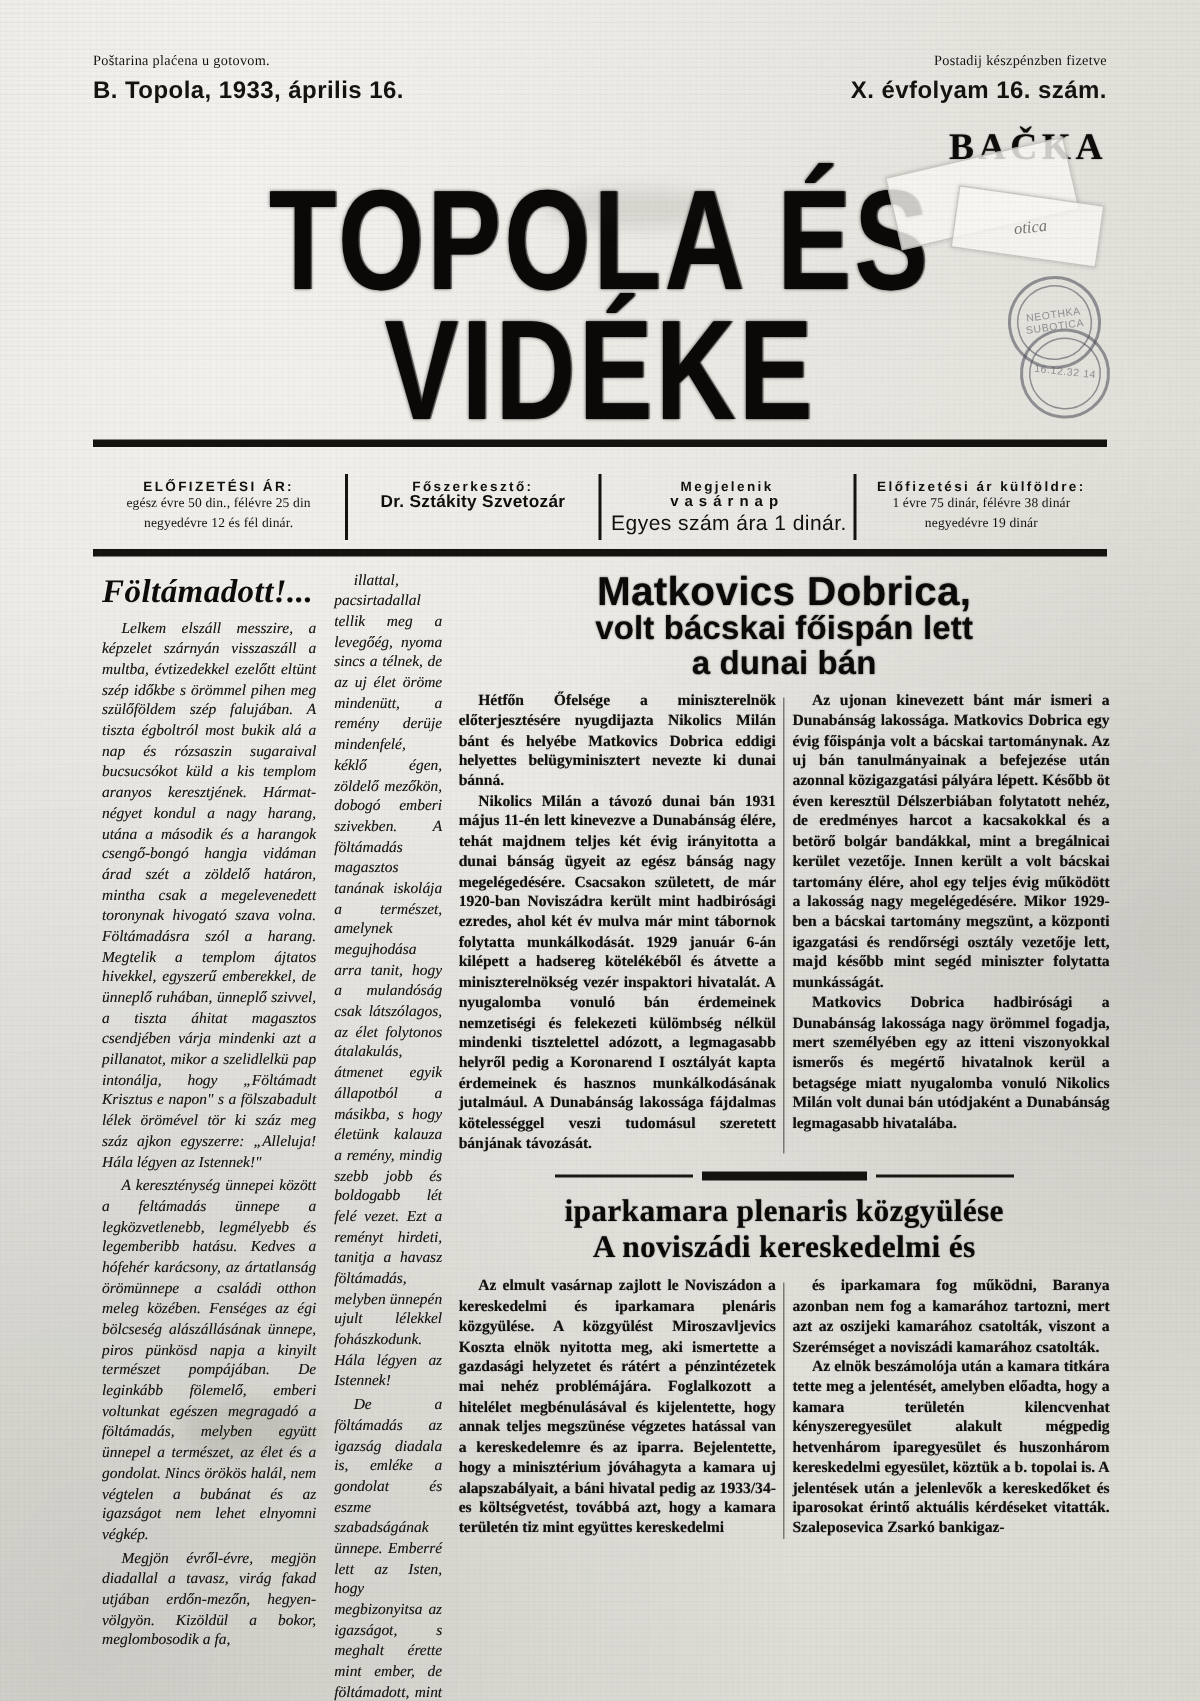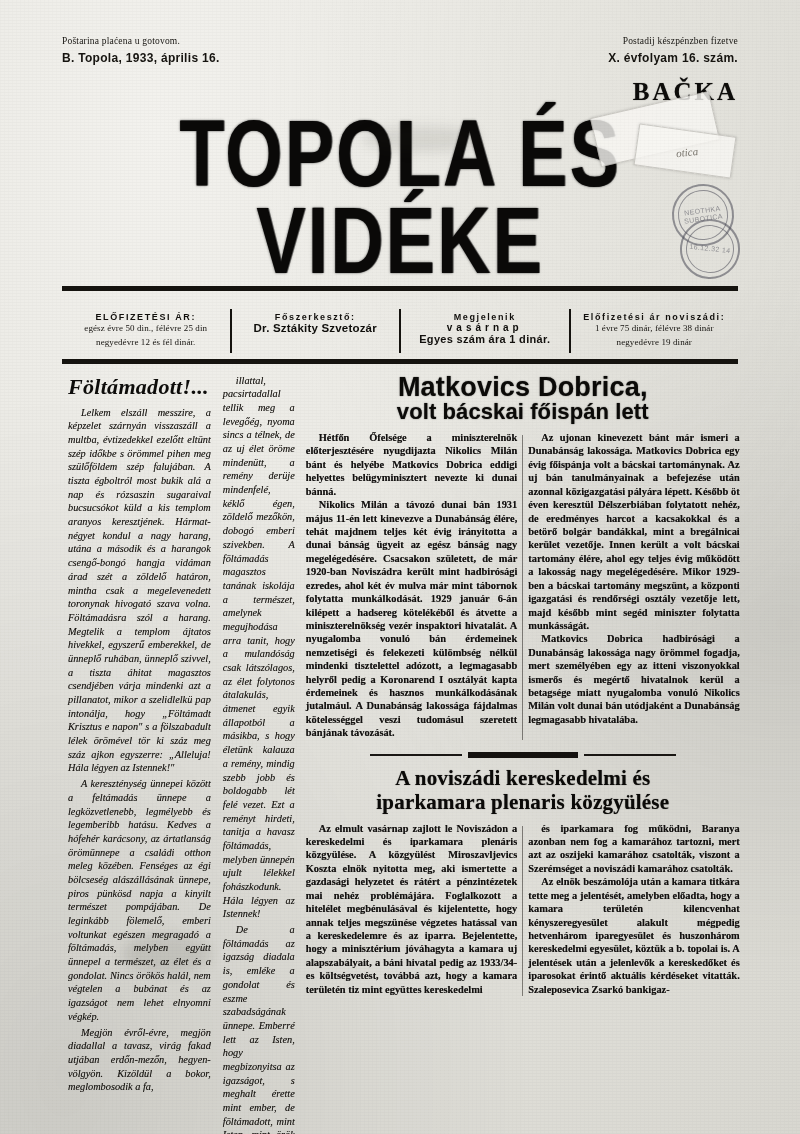"B. Topola, 1933, április 16." .tl .b,.tr .b { font-size: 12px -> 16px }
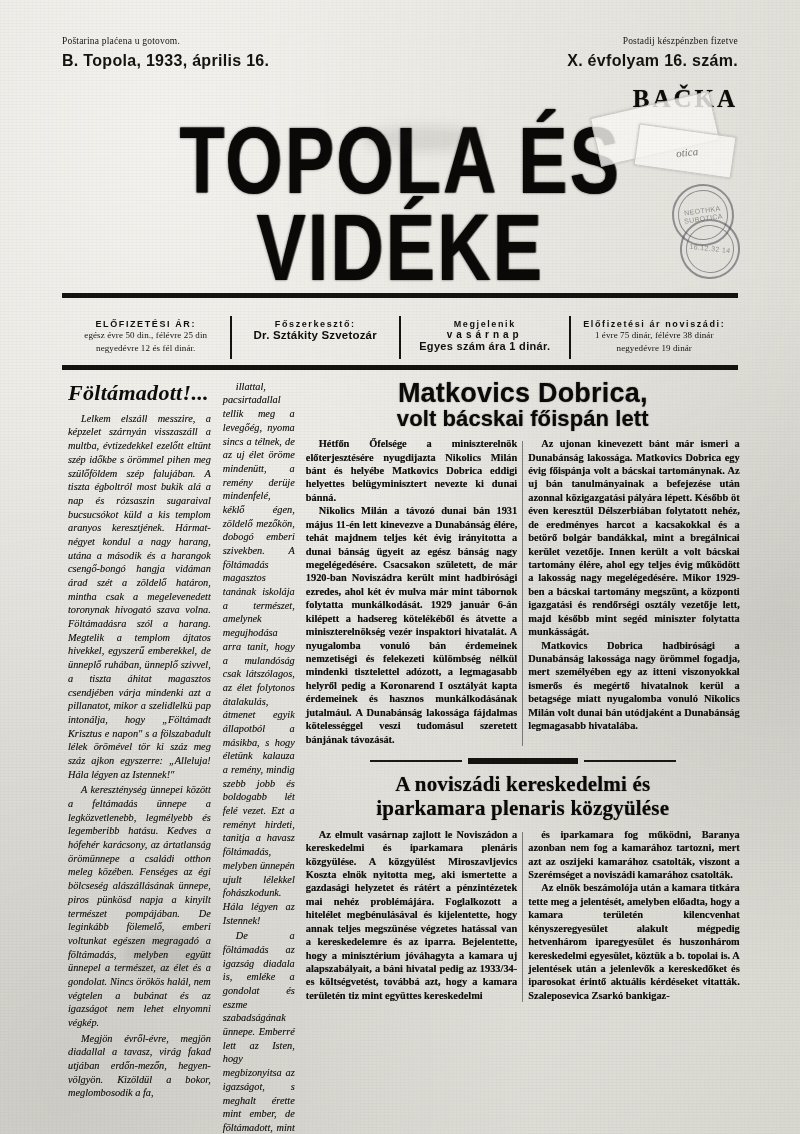"Előfizetési ár noviszádi:" div.ic-h { text: noviszádi -> külföldre }
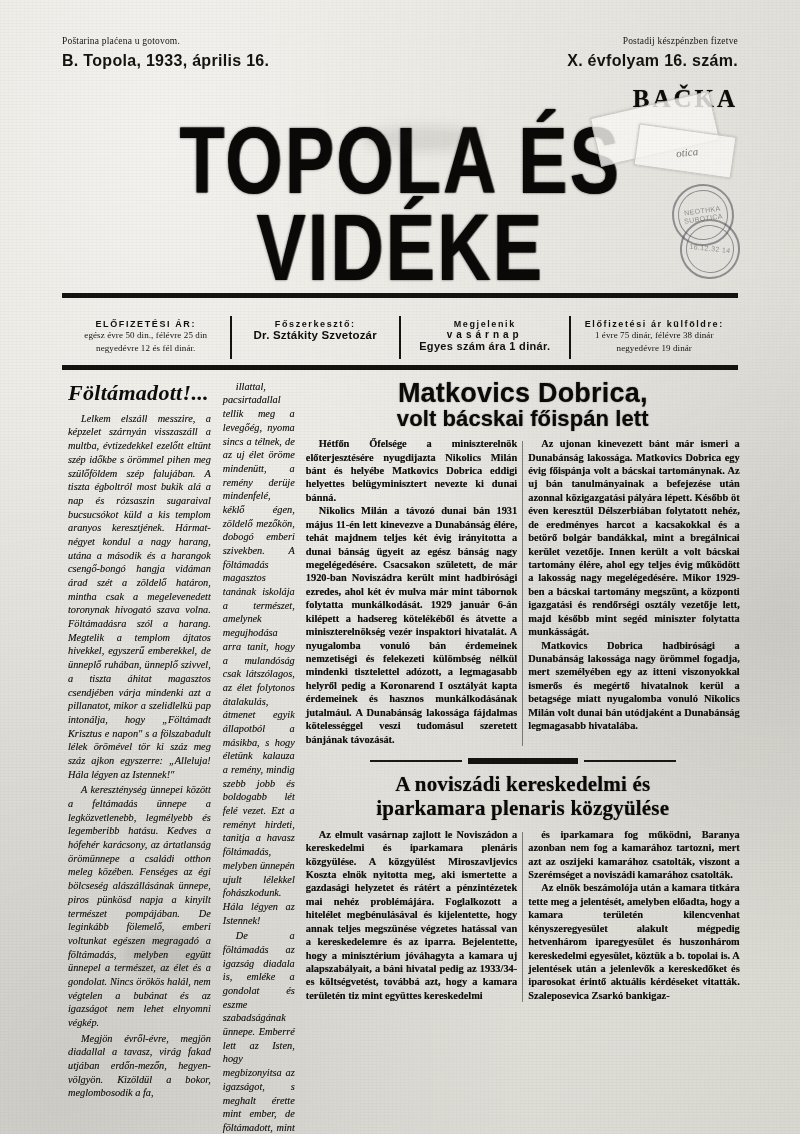"Egyes szám ára 1 dinár." .ic-b { font-size: 11px -> 14px; font-weight: bold -> normal; text-align: none -> right }
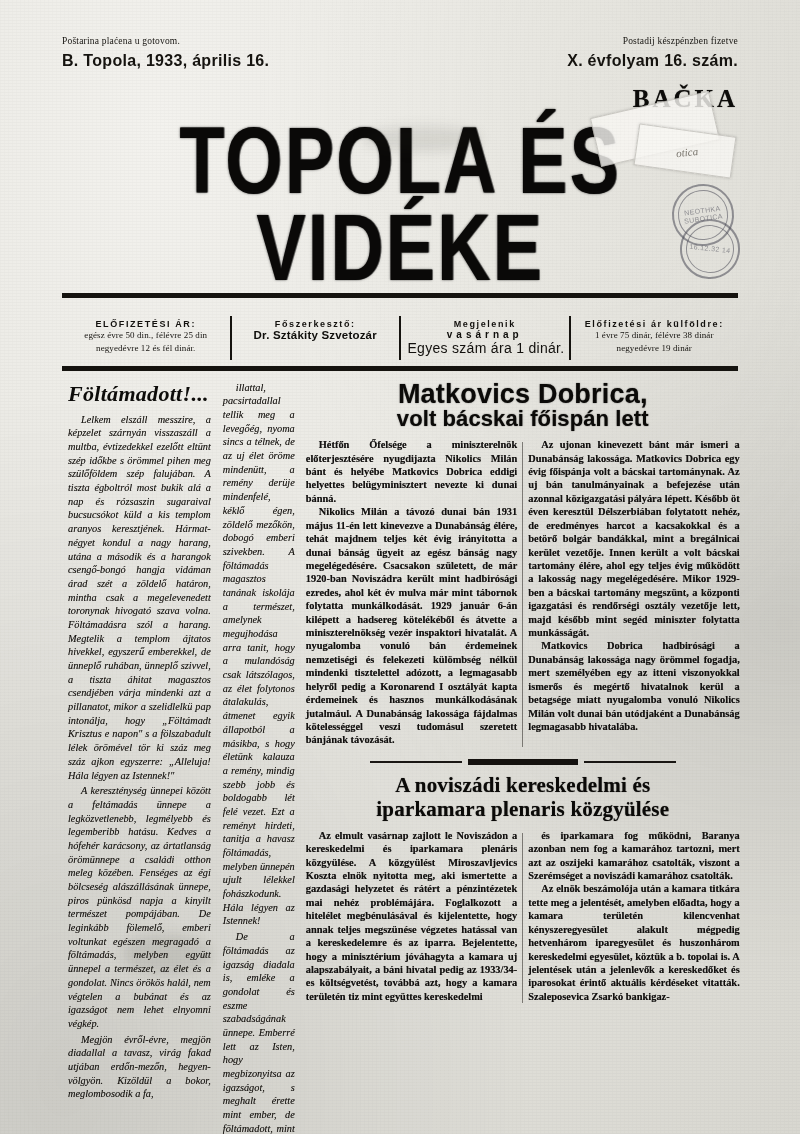"a dunai bán" div.l3 { html: none -> <div>a dunai bán</div> }
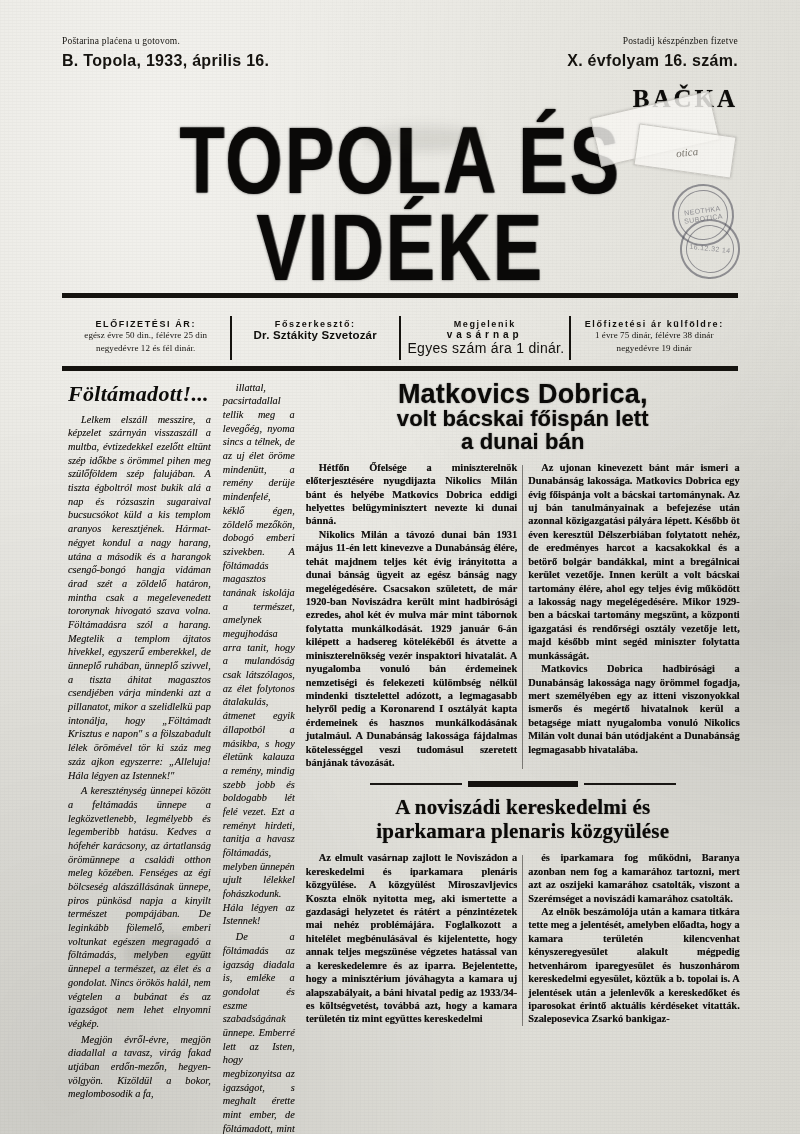"A noviszádi kereskedelmi és" div { order: before "iparkamara plenaris közgyülése" -> after "iparkamara plenaris közgyülése" }
